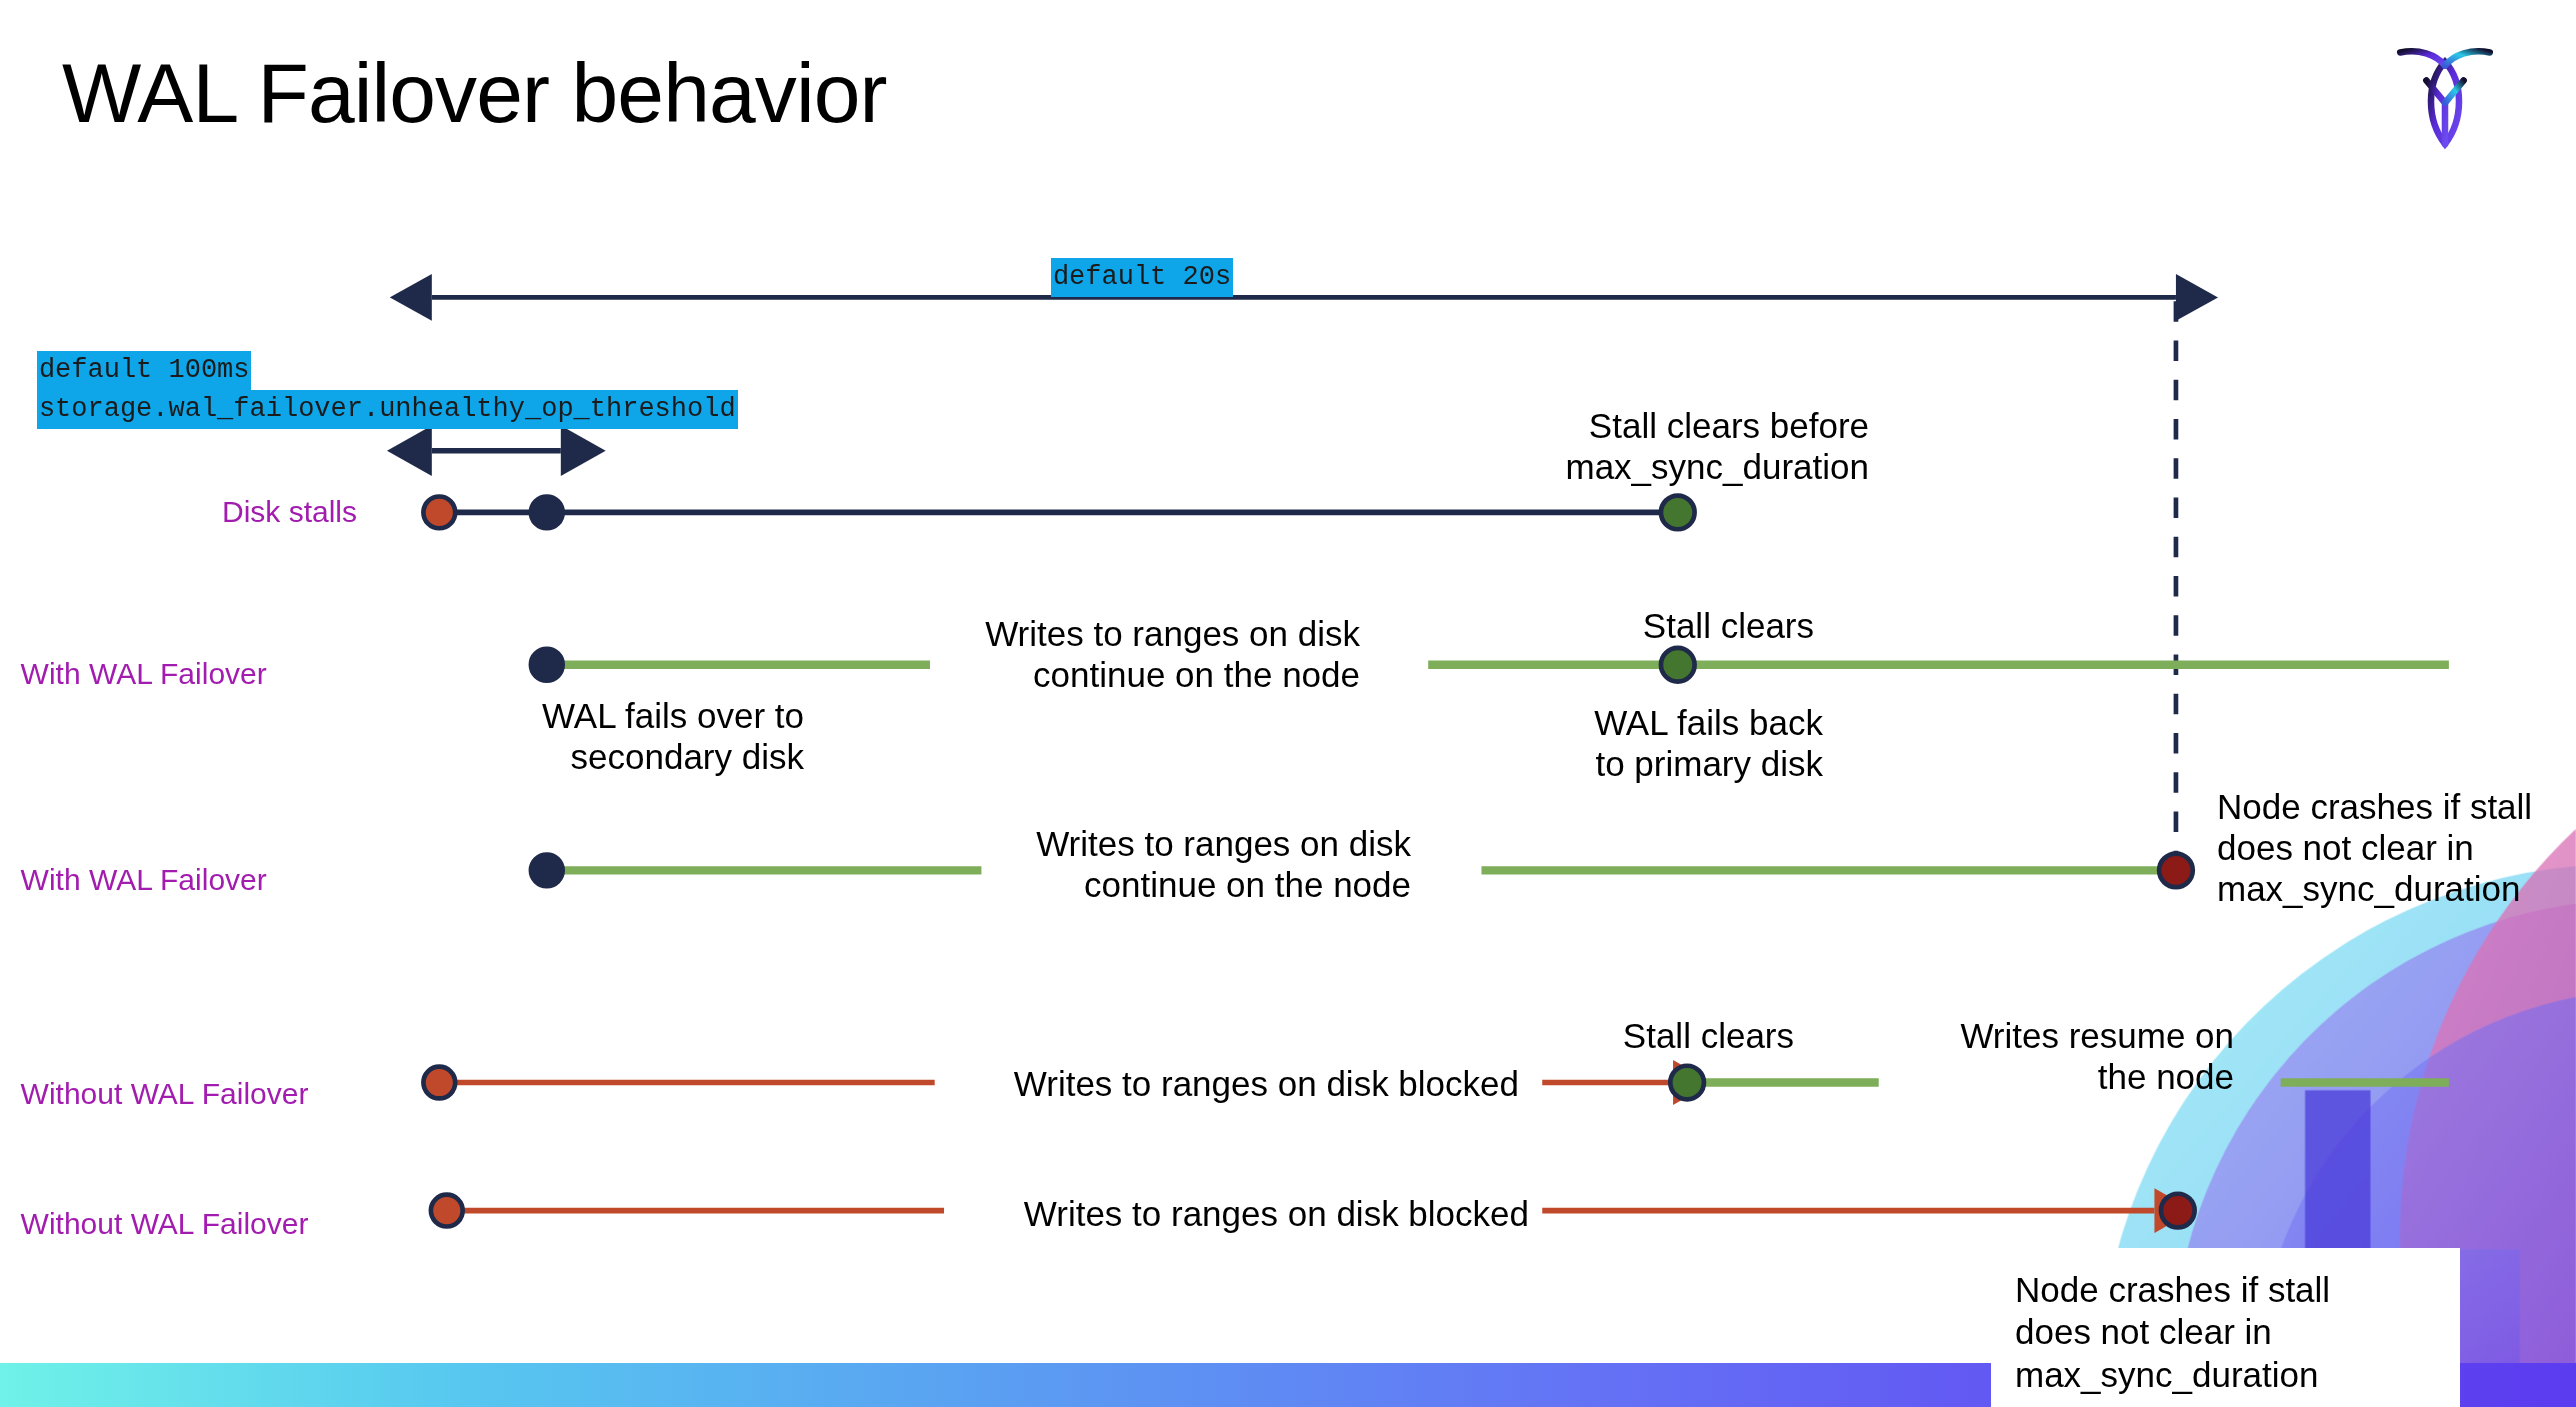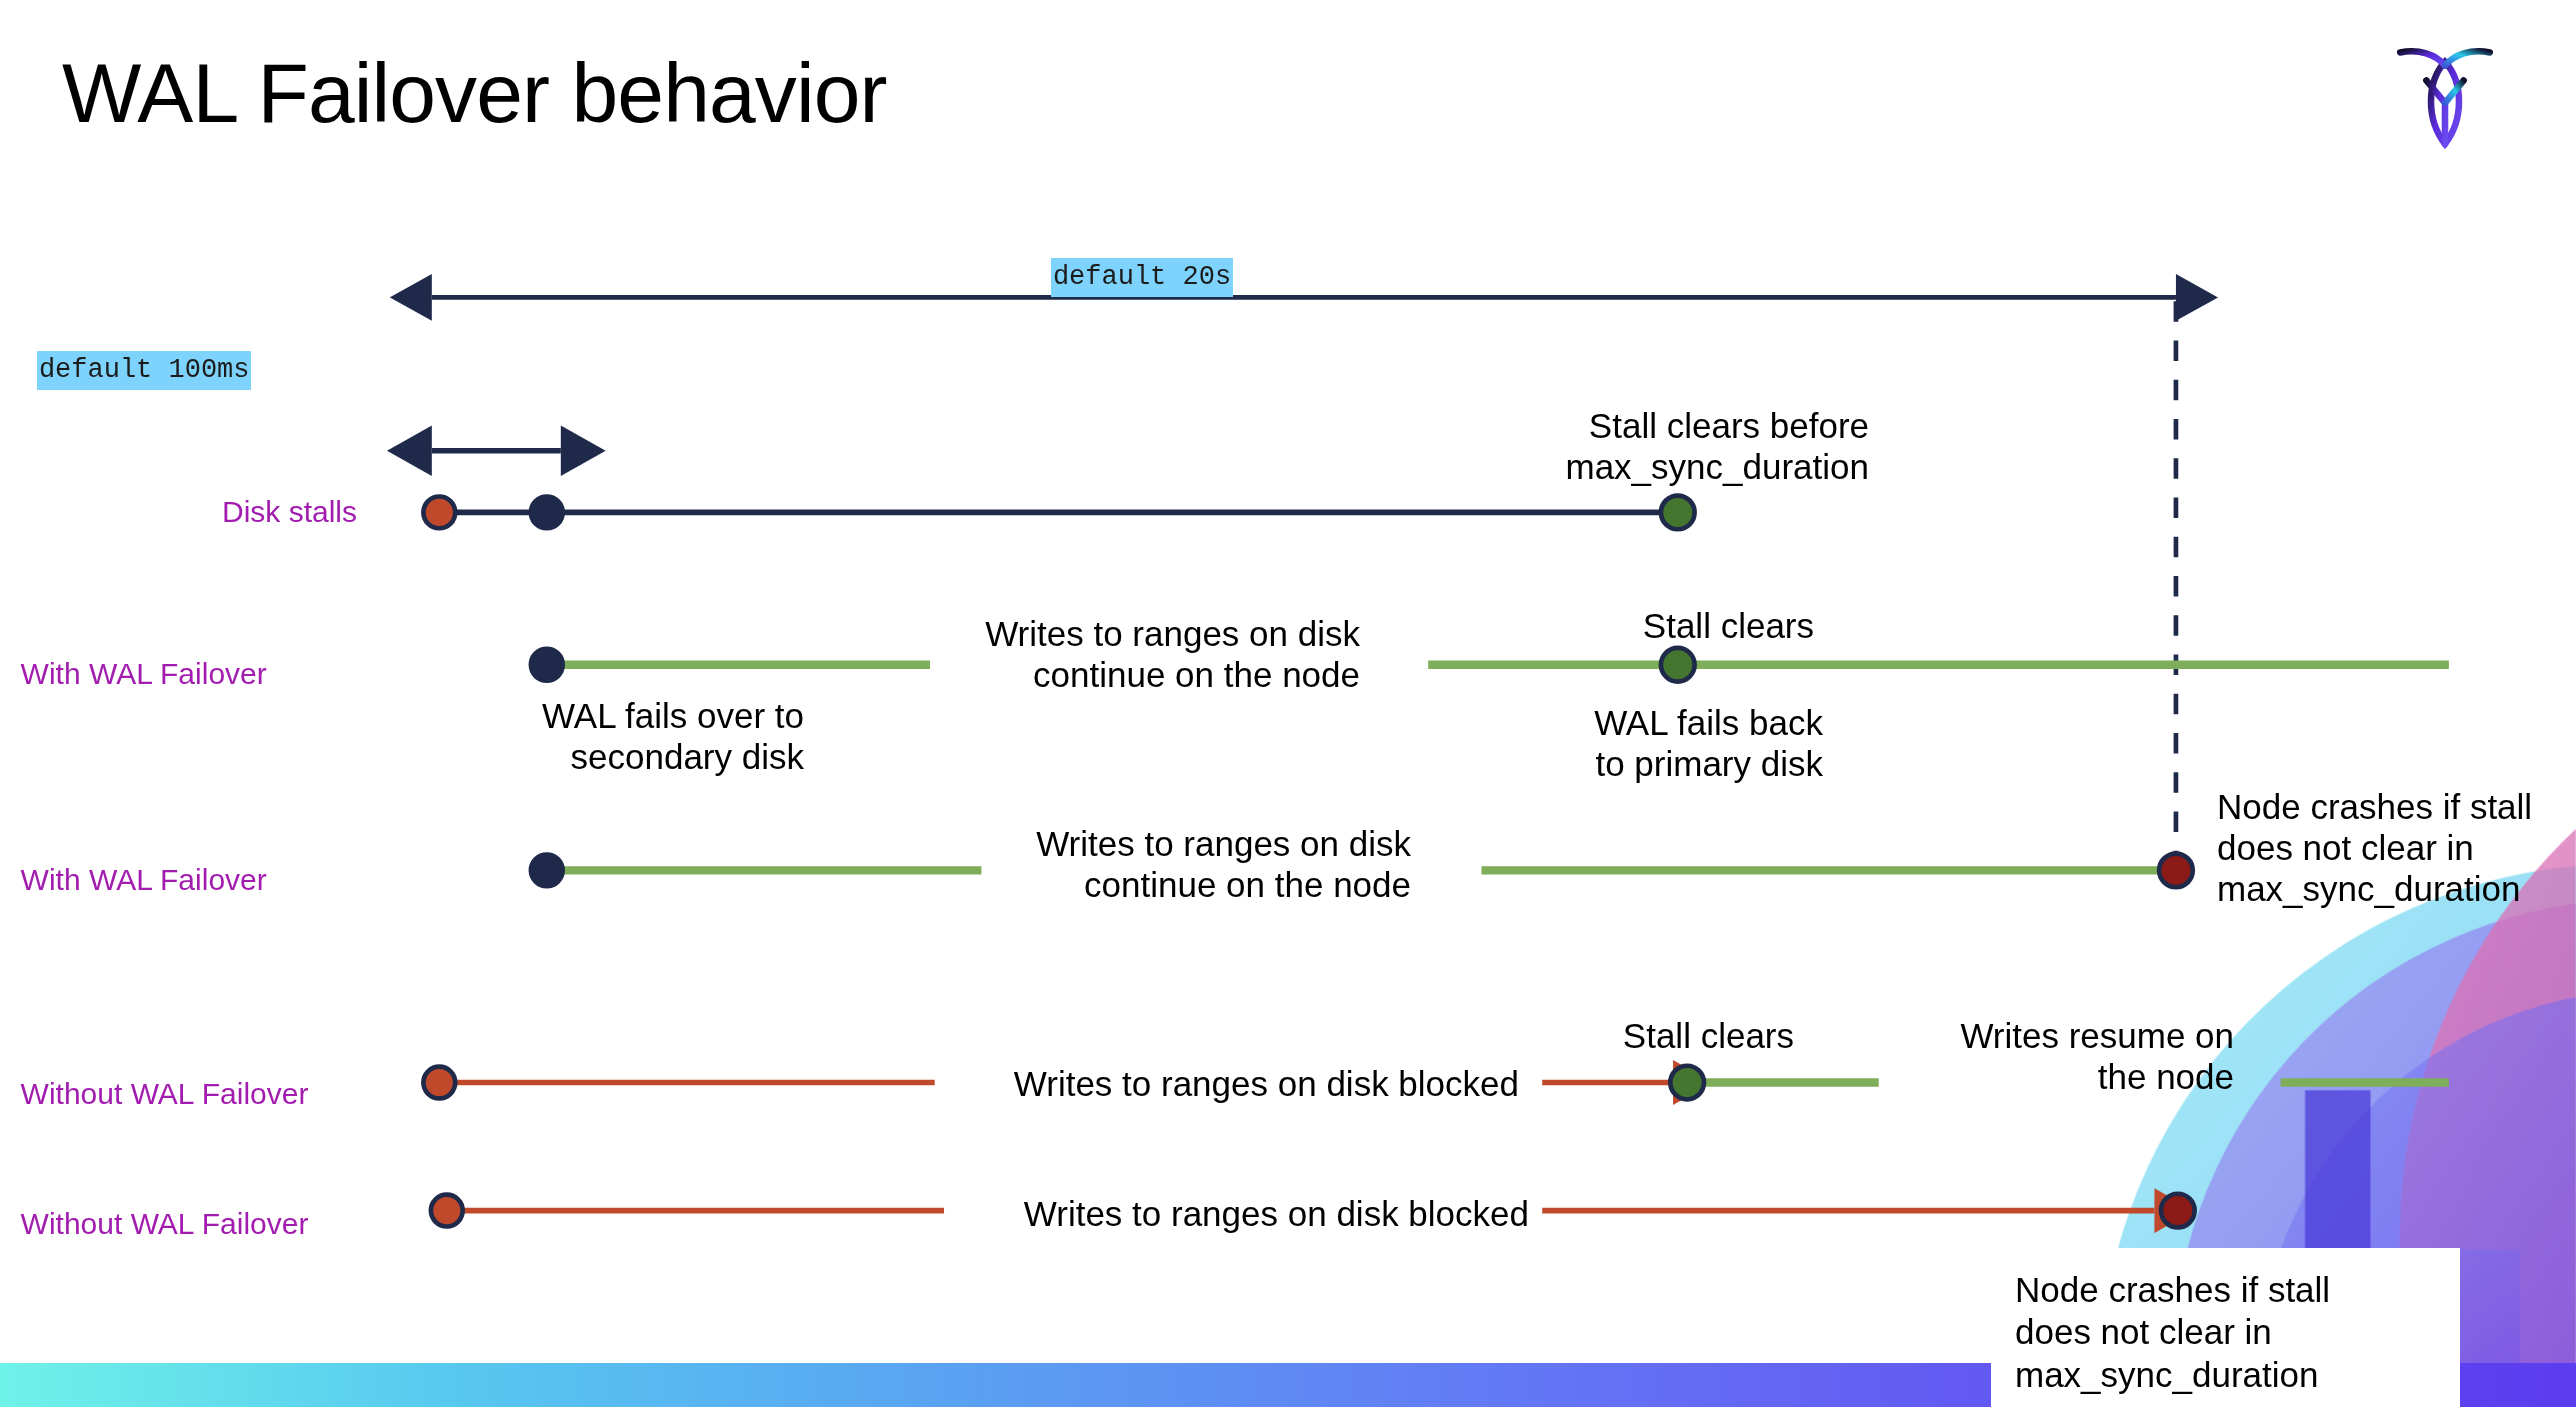"default 20s" .code span { background: #7dd3fc -> #0ea5e9 }
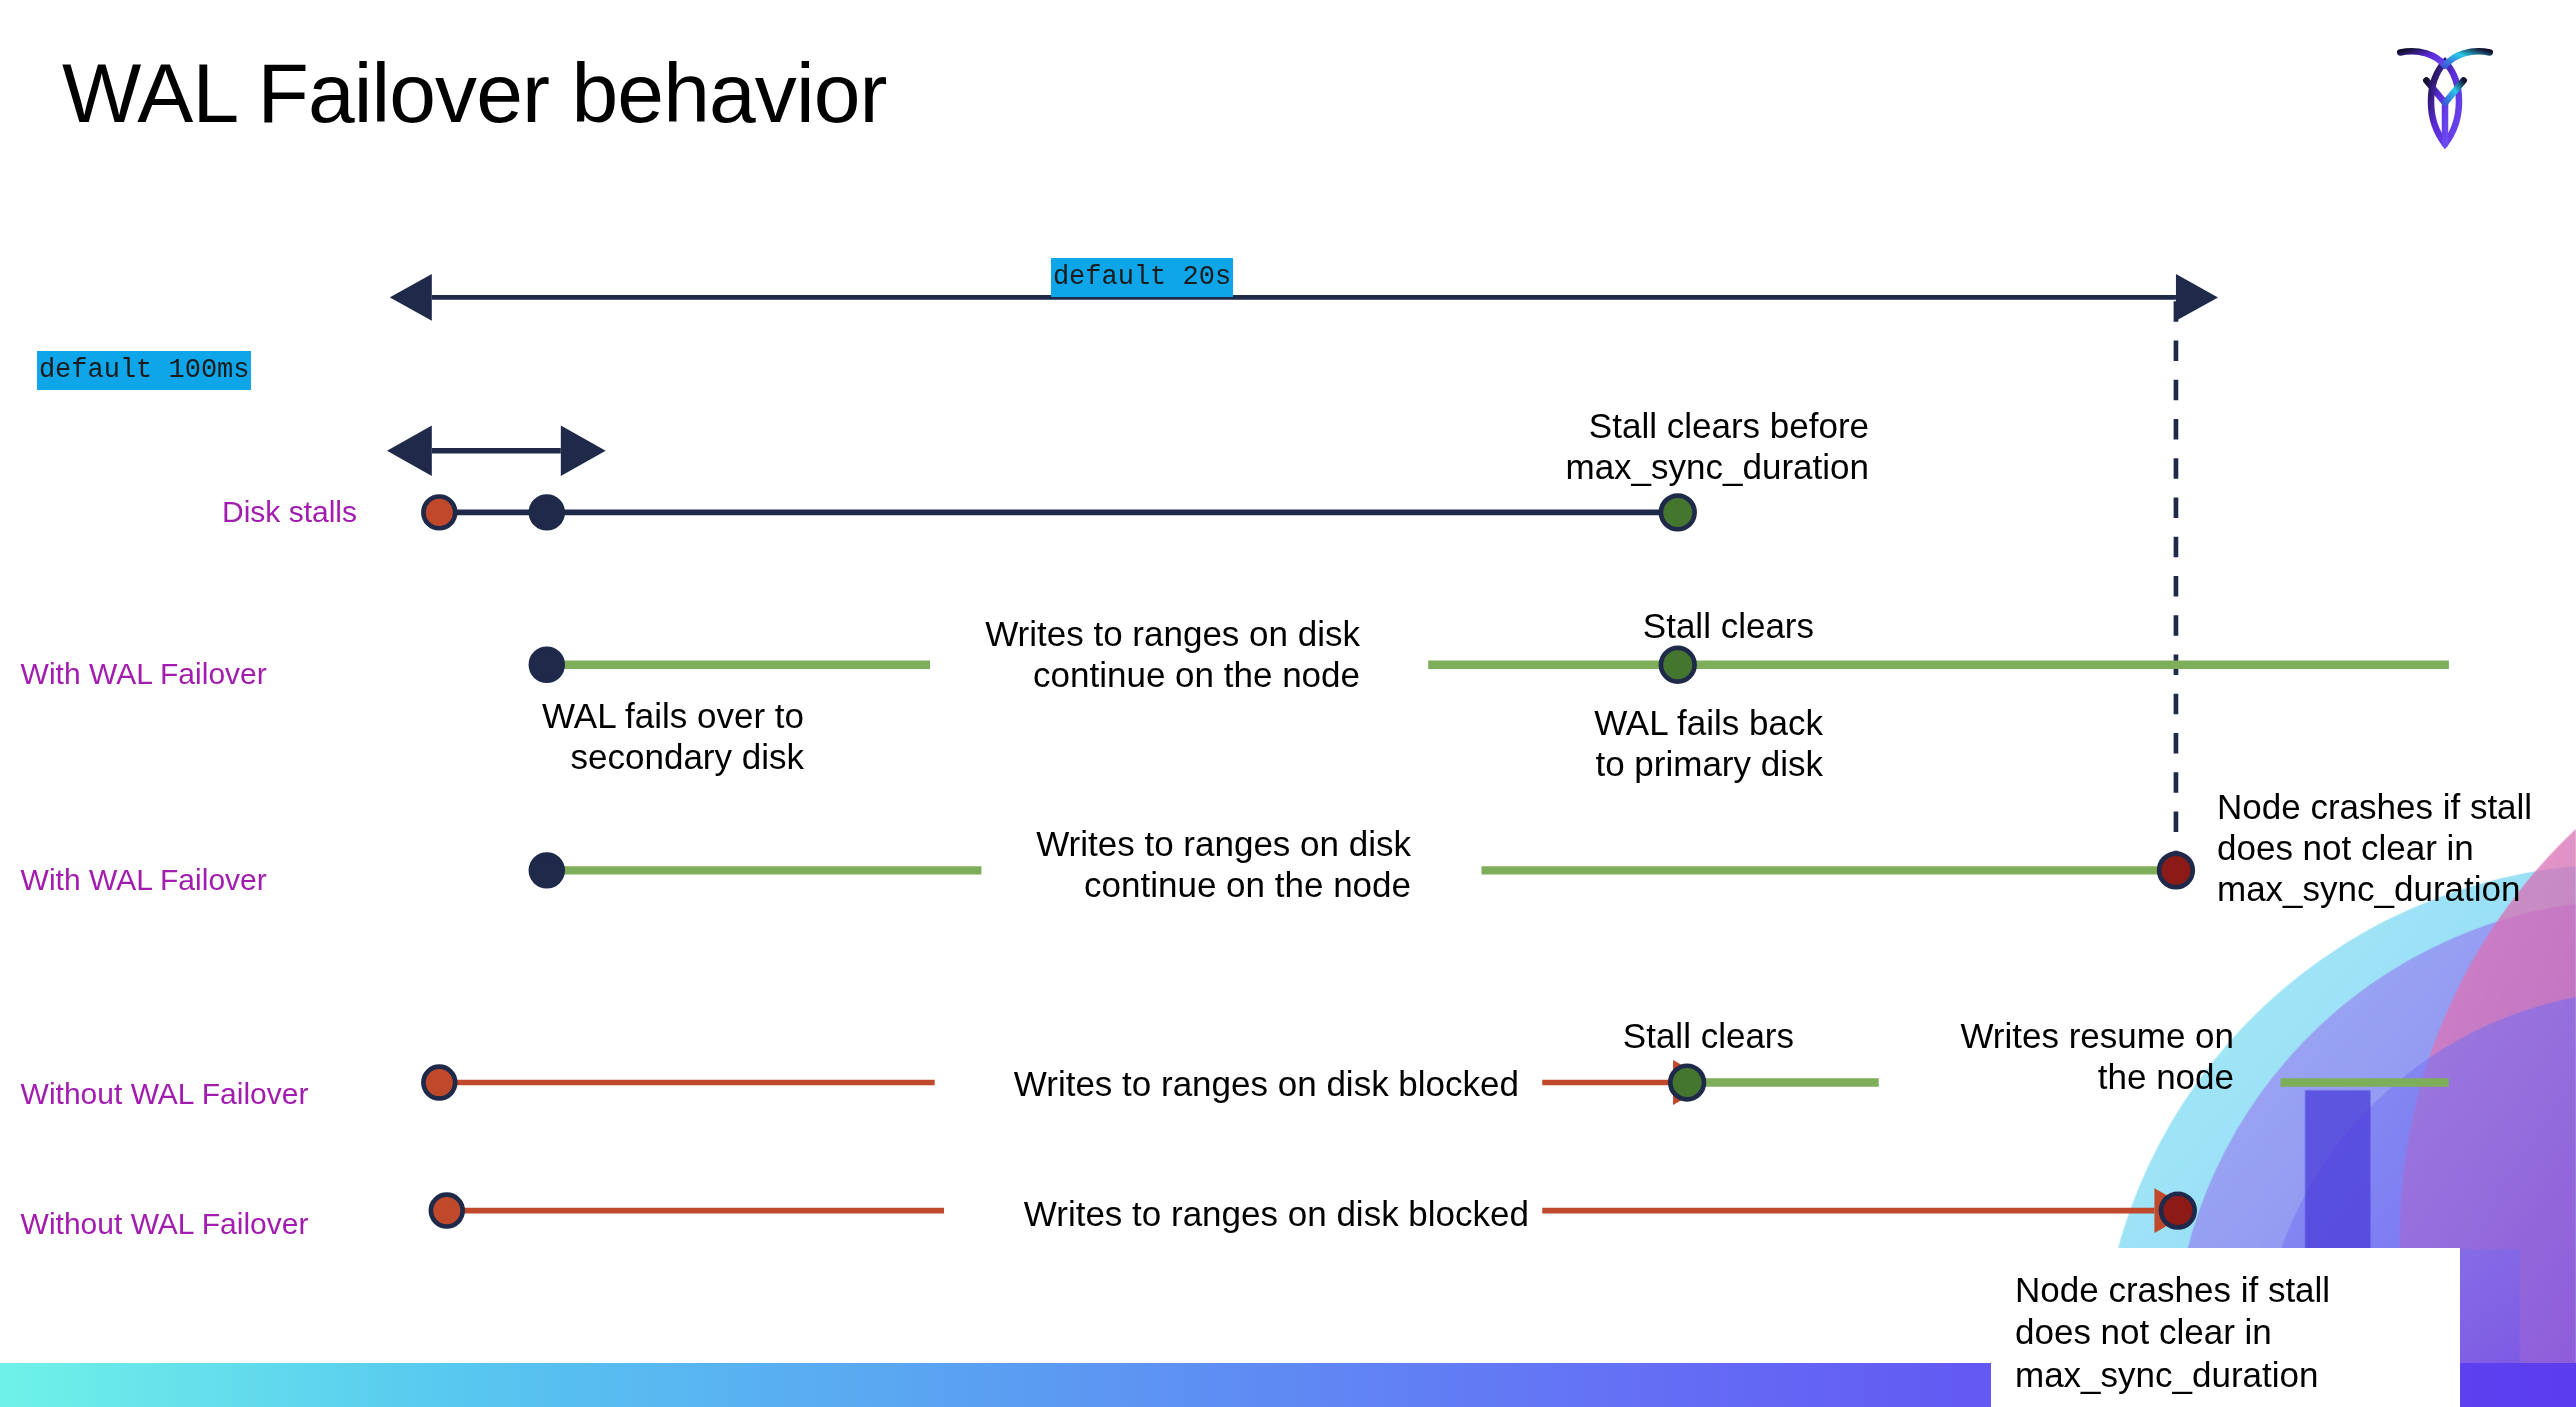"storage.wal_failover.unhealthy_op_thresh" span { html: none -> <span>storage.wal_failover.unhealthy_op_threshold</span> }
